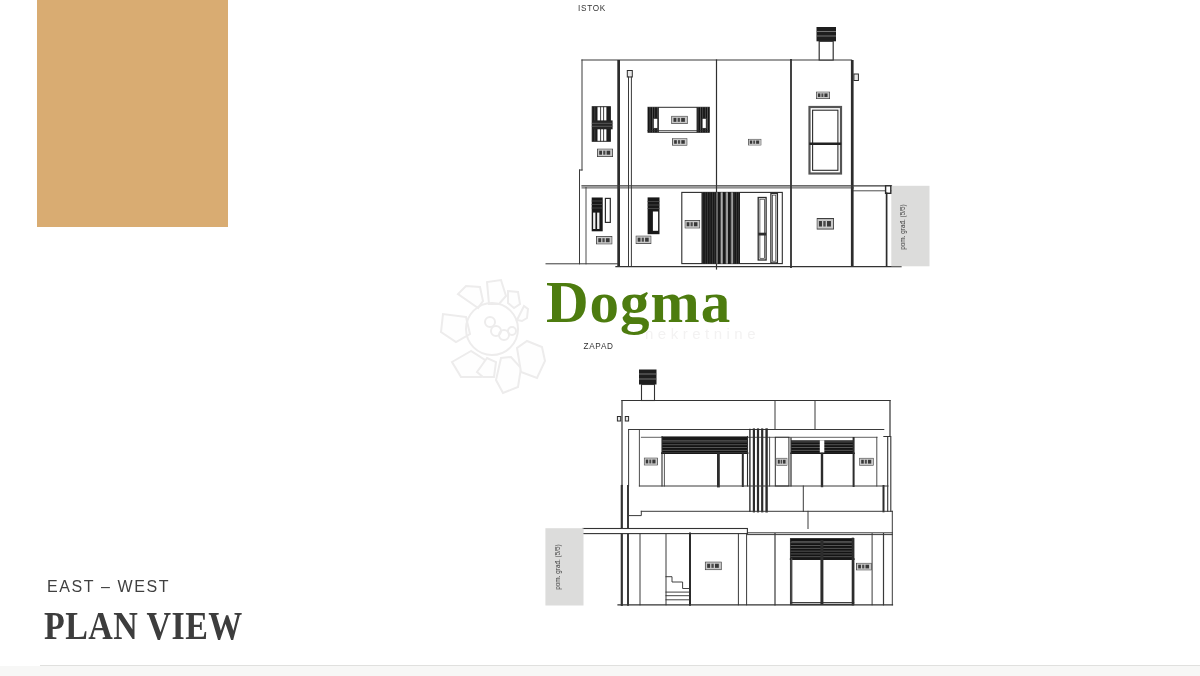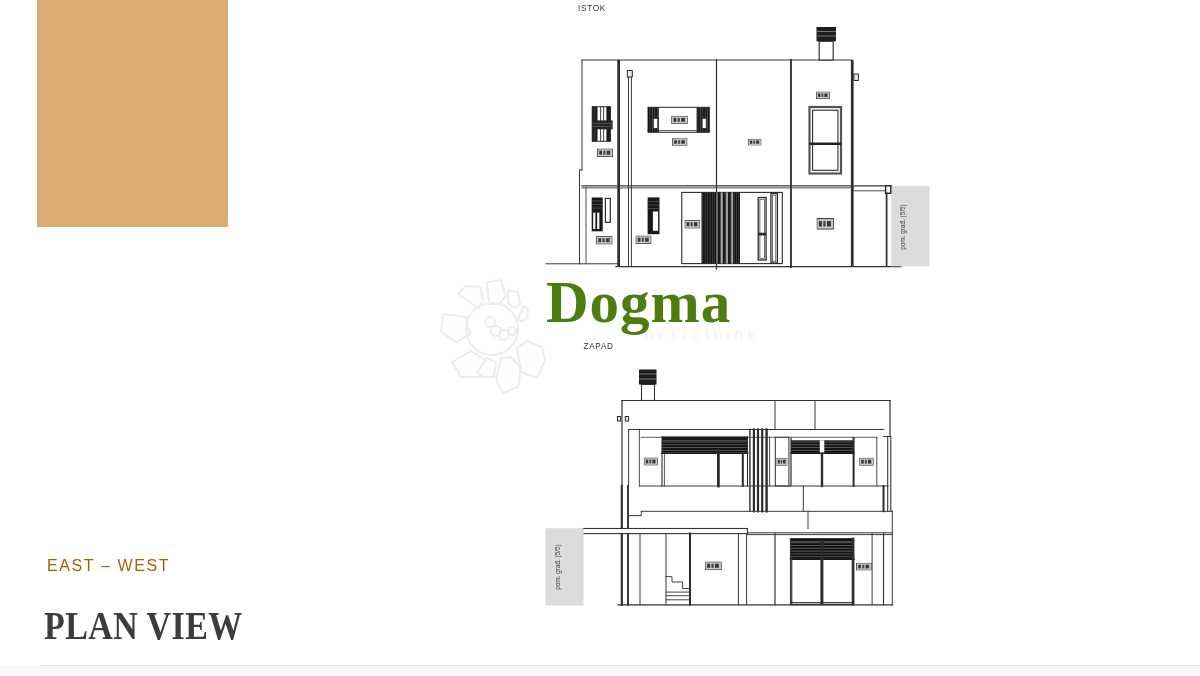"EAST – WEST" div.abs { color: #a16207 -> #404040; top: 557px -> 578px }
